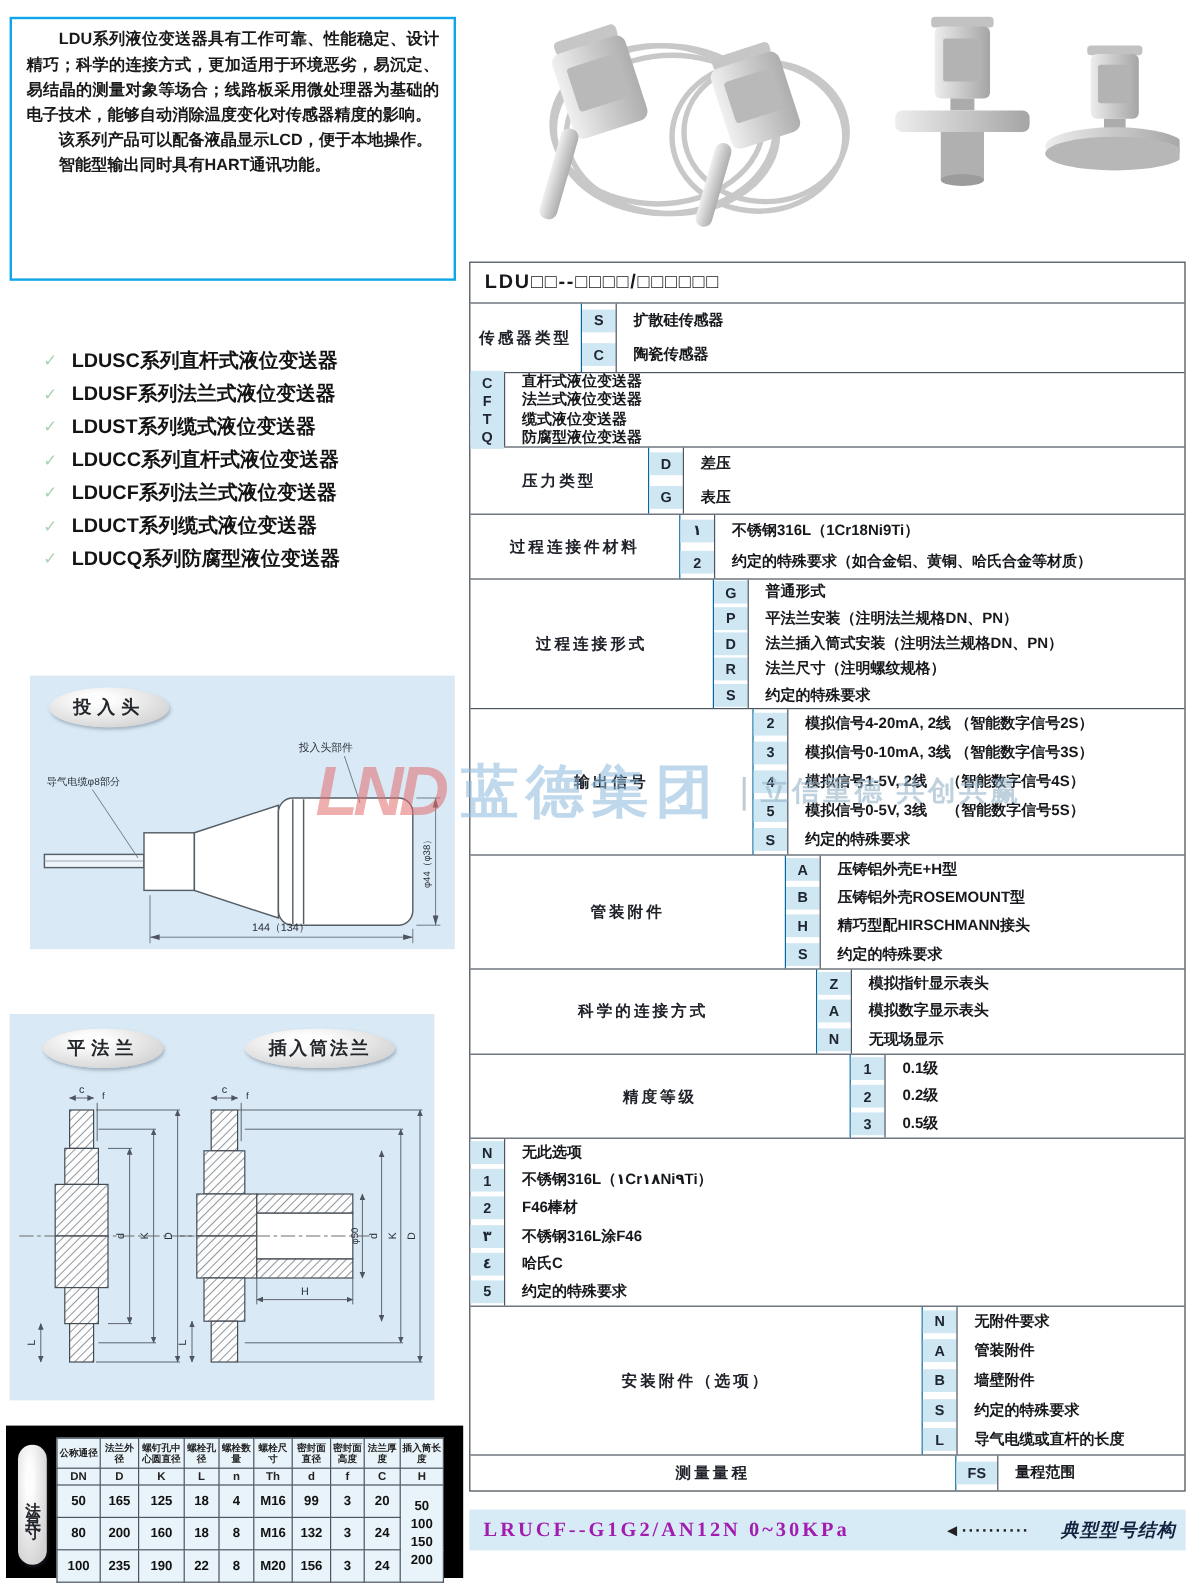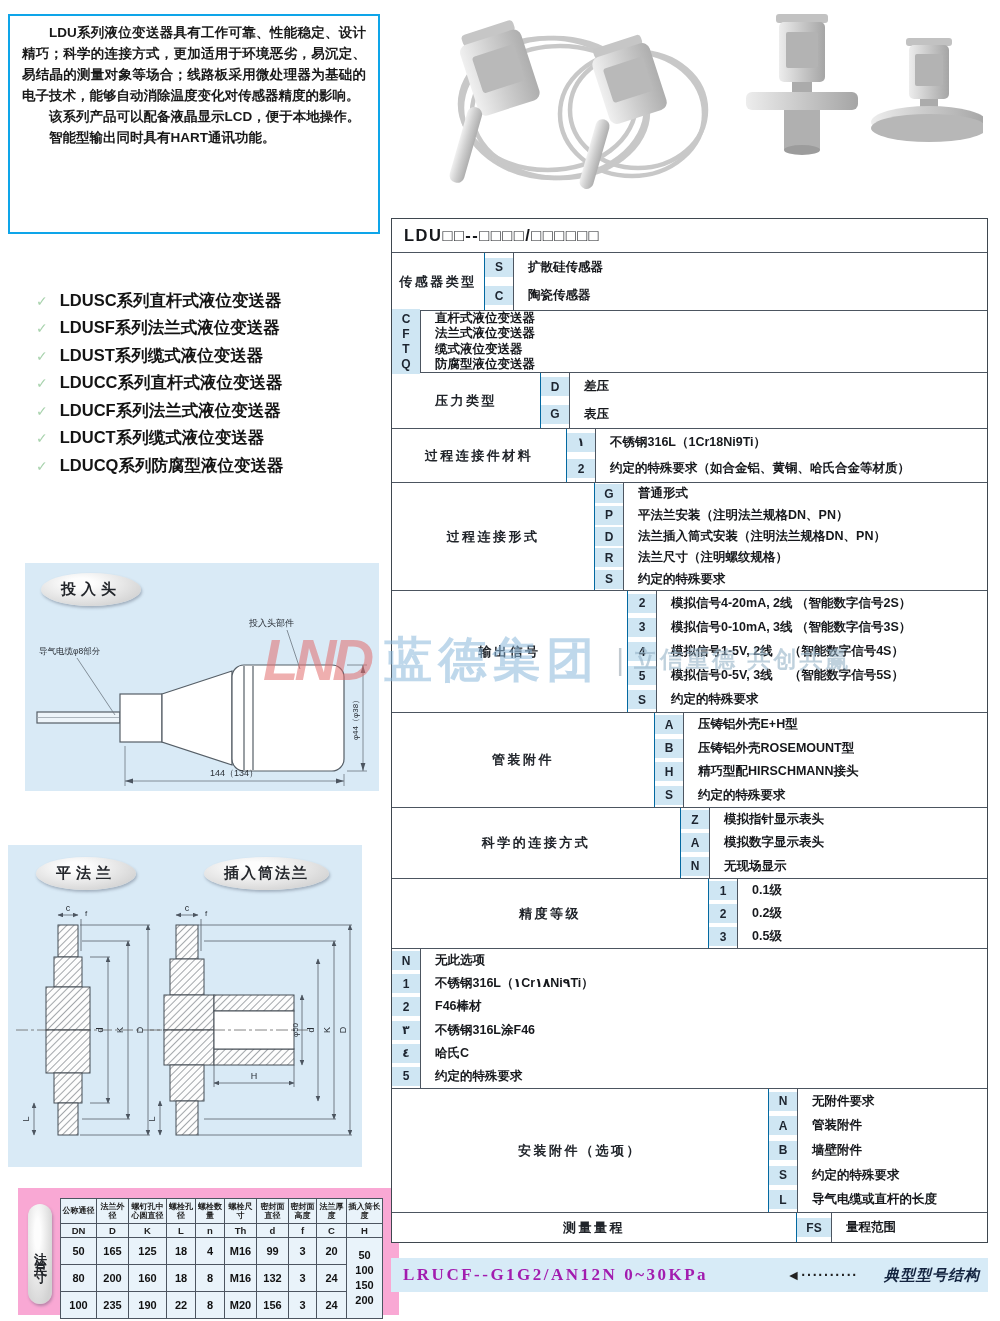"公称通径" div.panel { background: #f9a8d4 -> #000000; left: 18px -> 5px }
